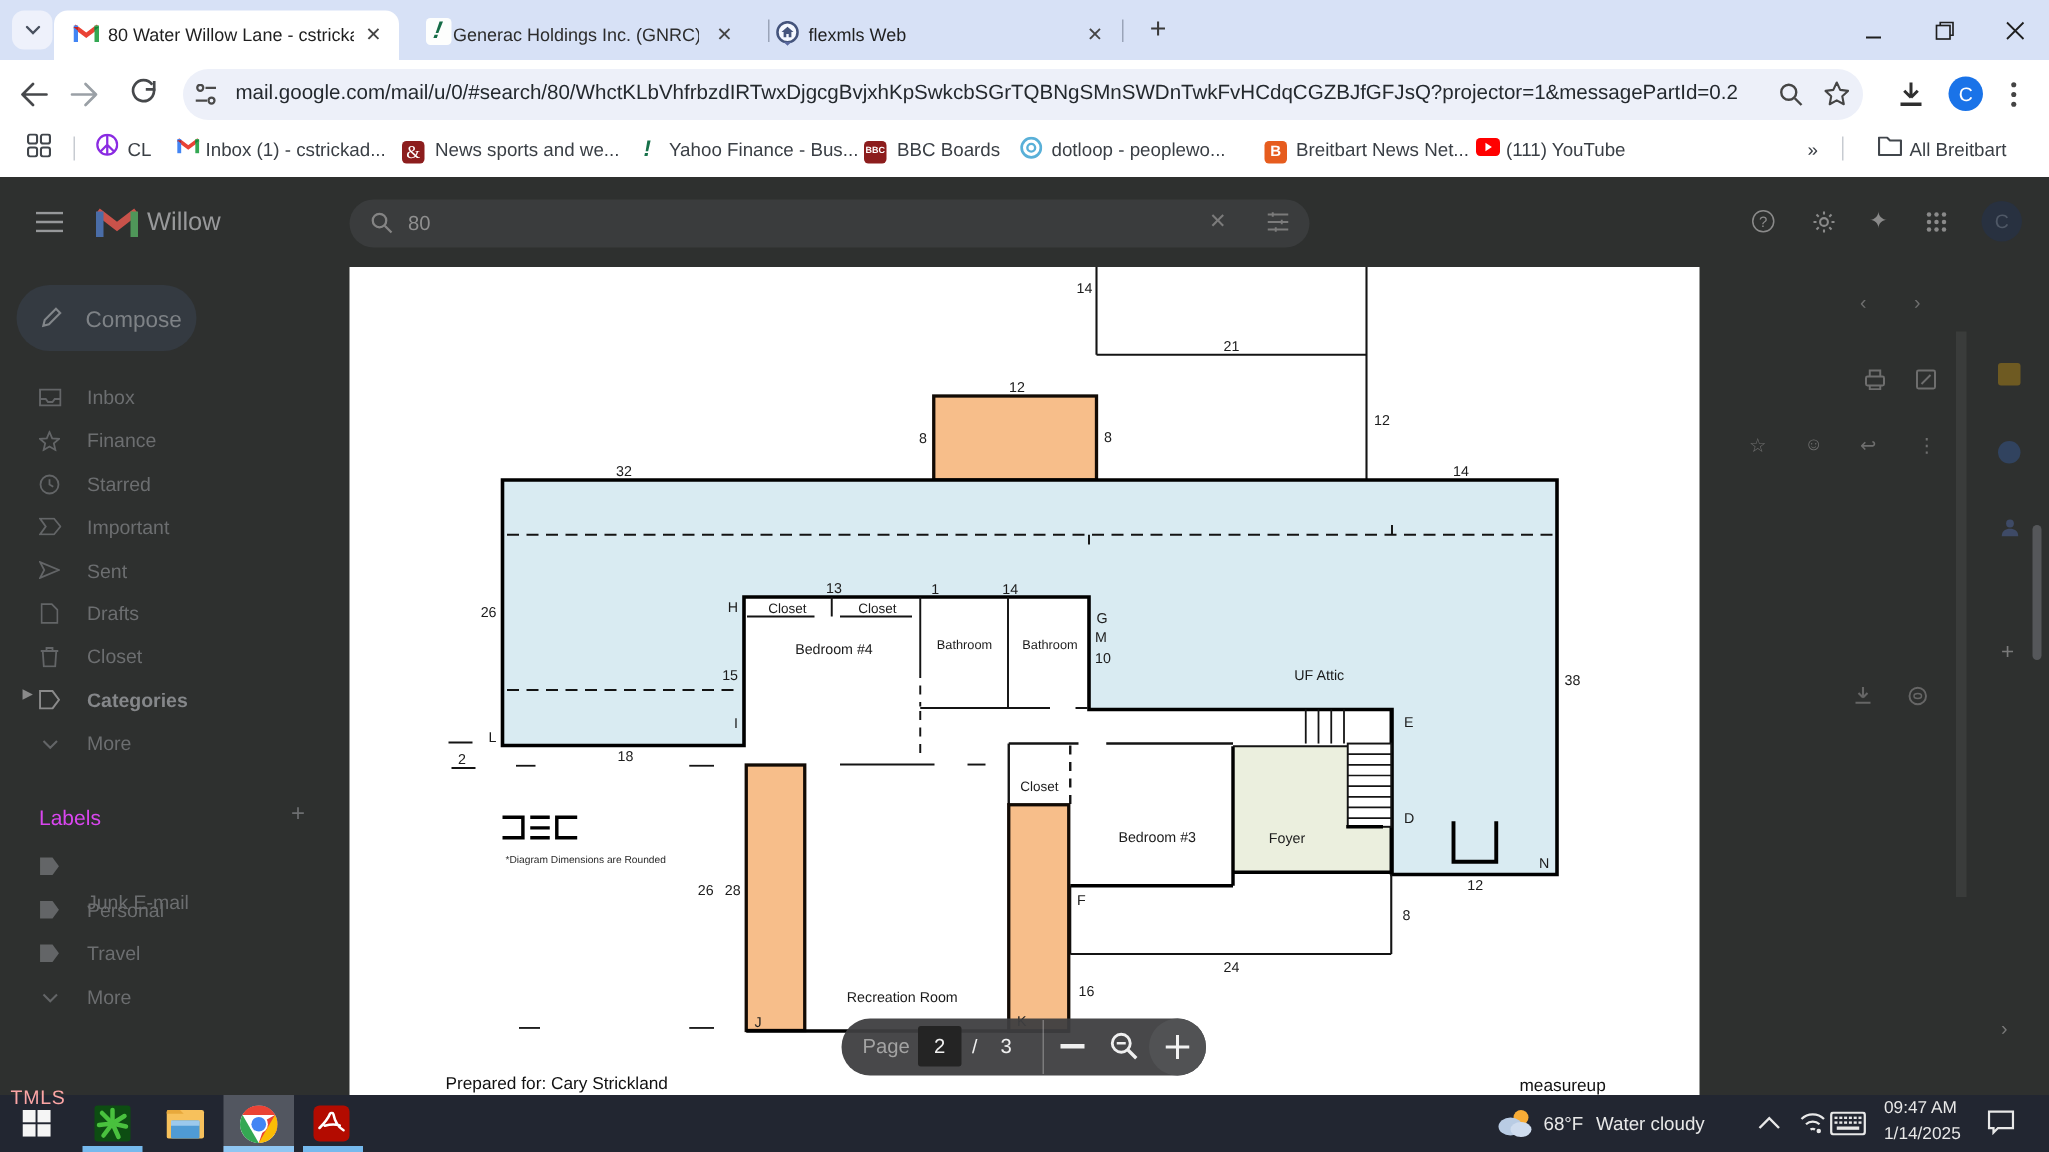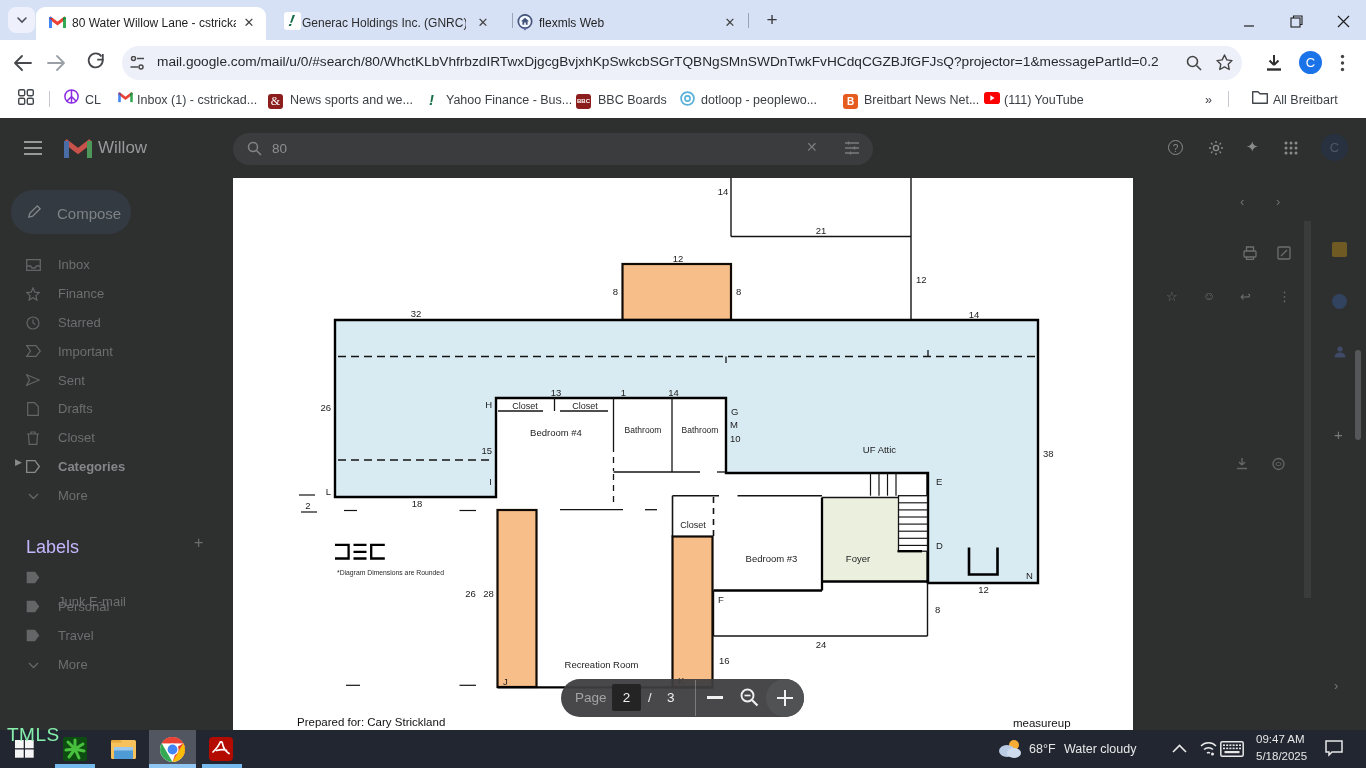"Labels" div.side { color: #c4b5fd -> #d946ef; font-size: 18px -> 14px }
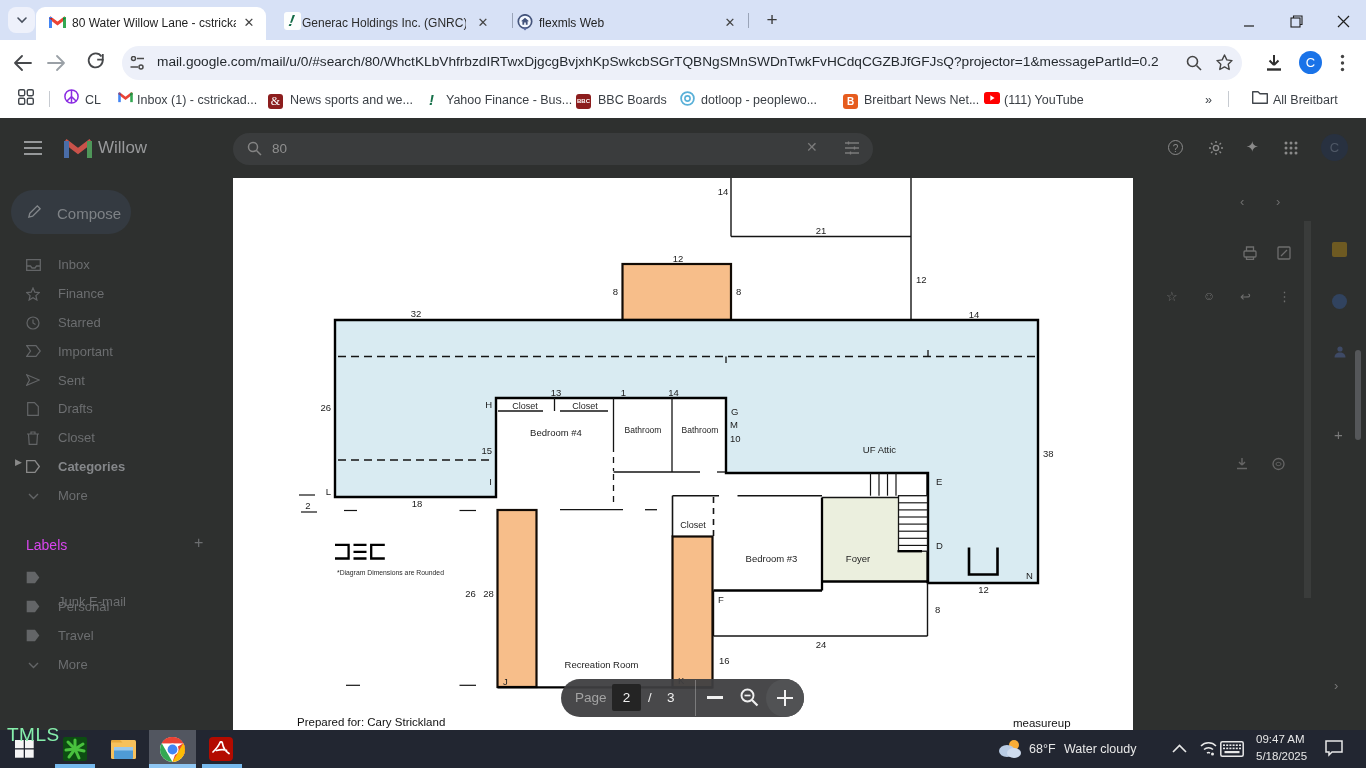"TMLS" div.abs { color: #86efac -> #fca5a5; font-size: 19px -> 13px }
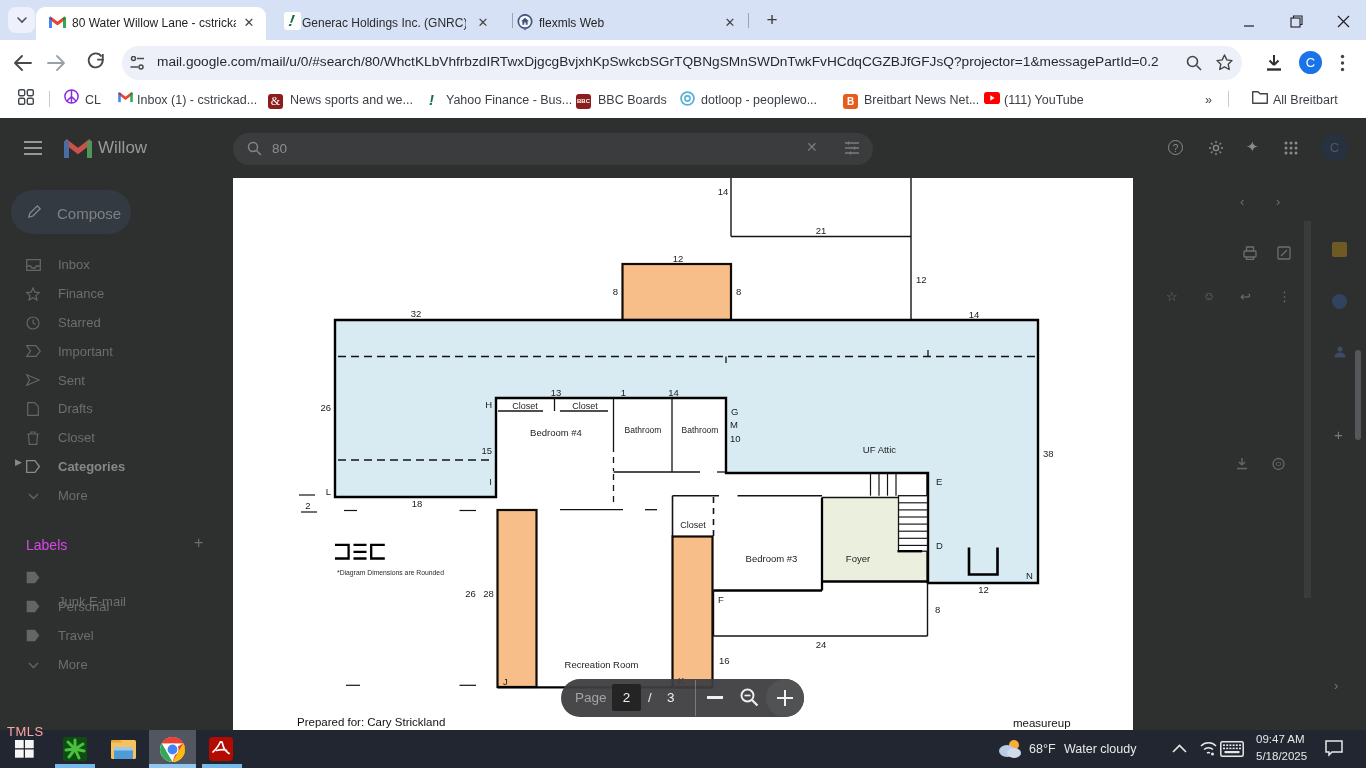"5/18/2025" div.abs { text: 5/18/2025 -> 1/14/2025 }
